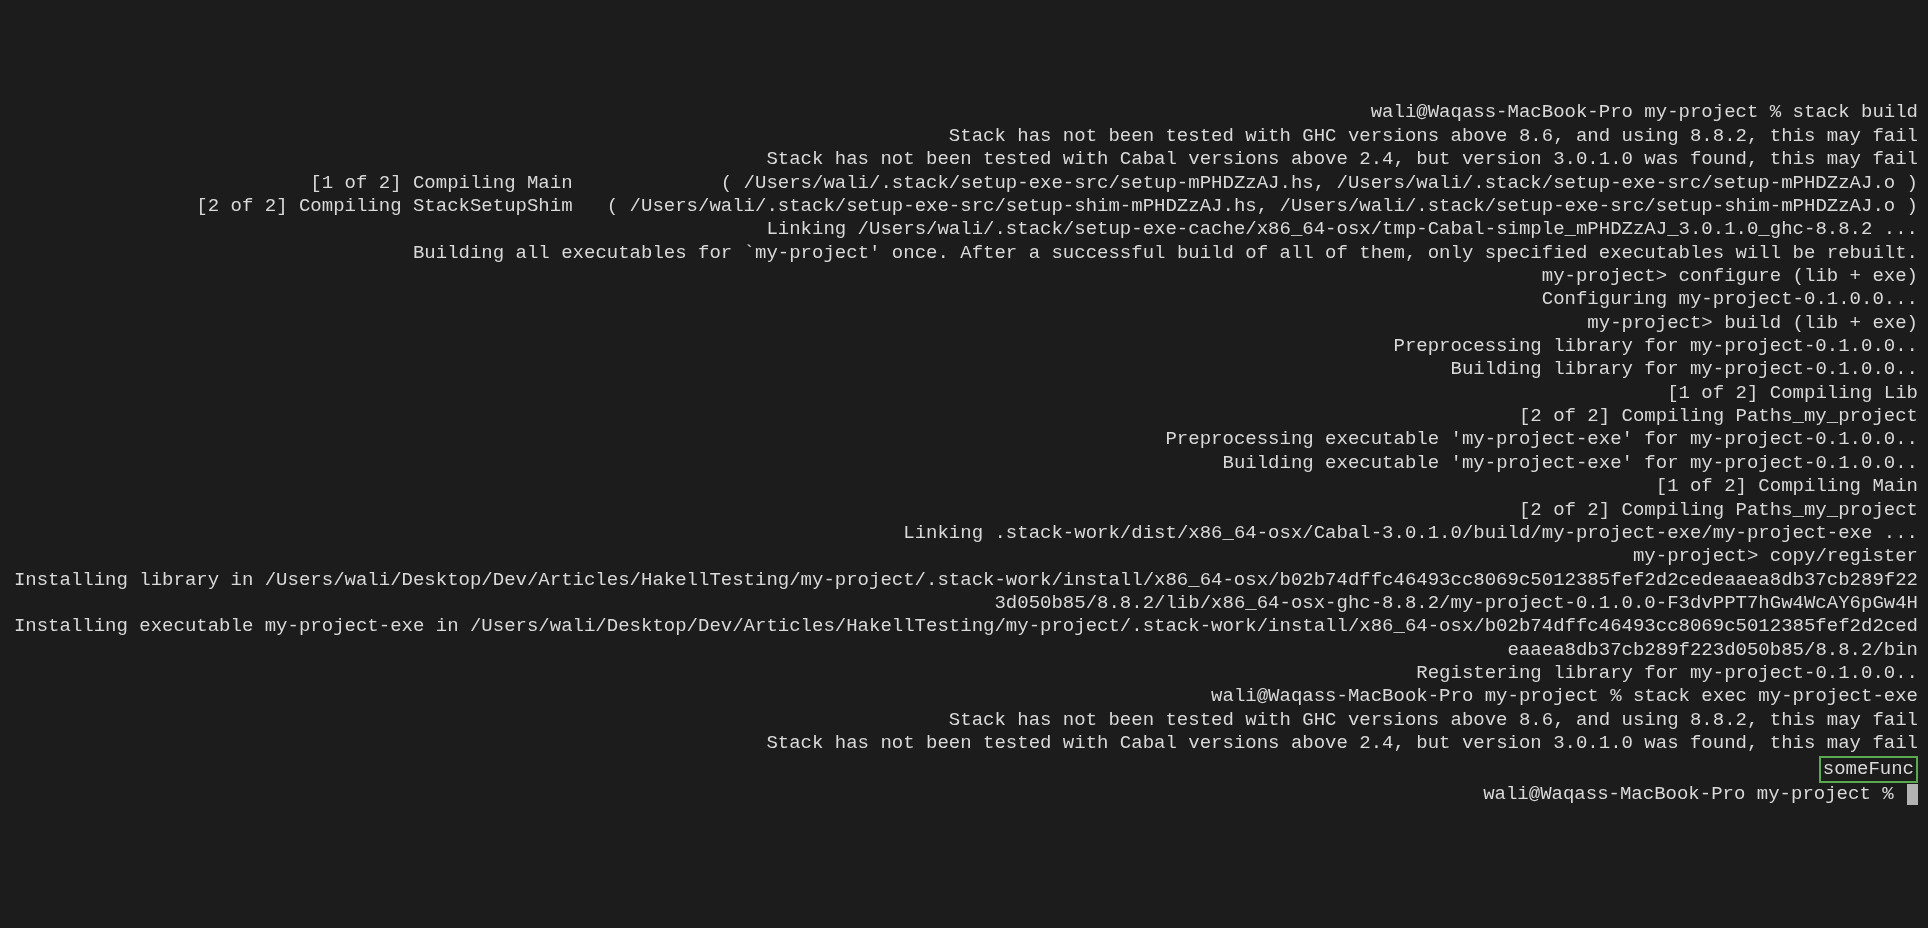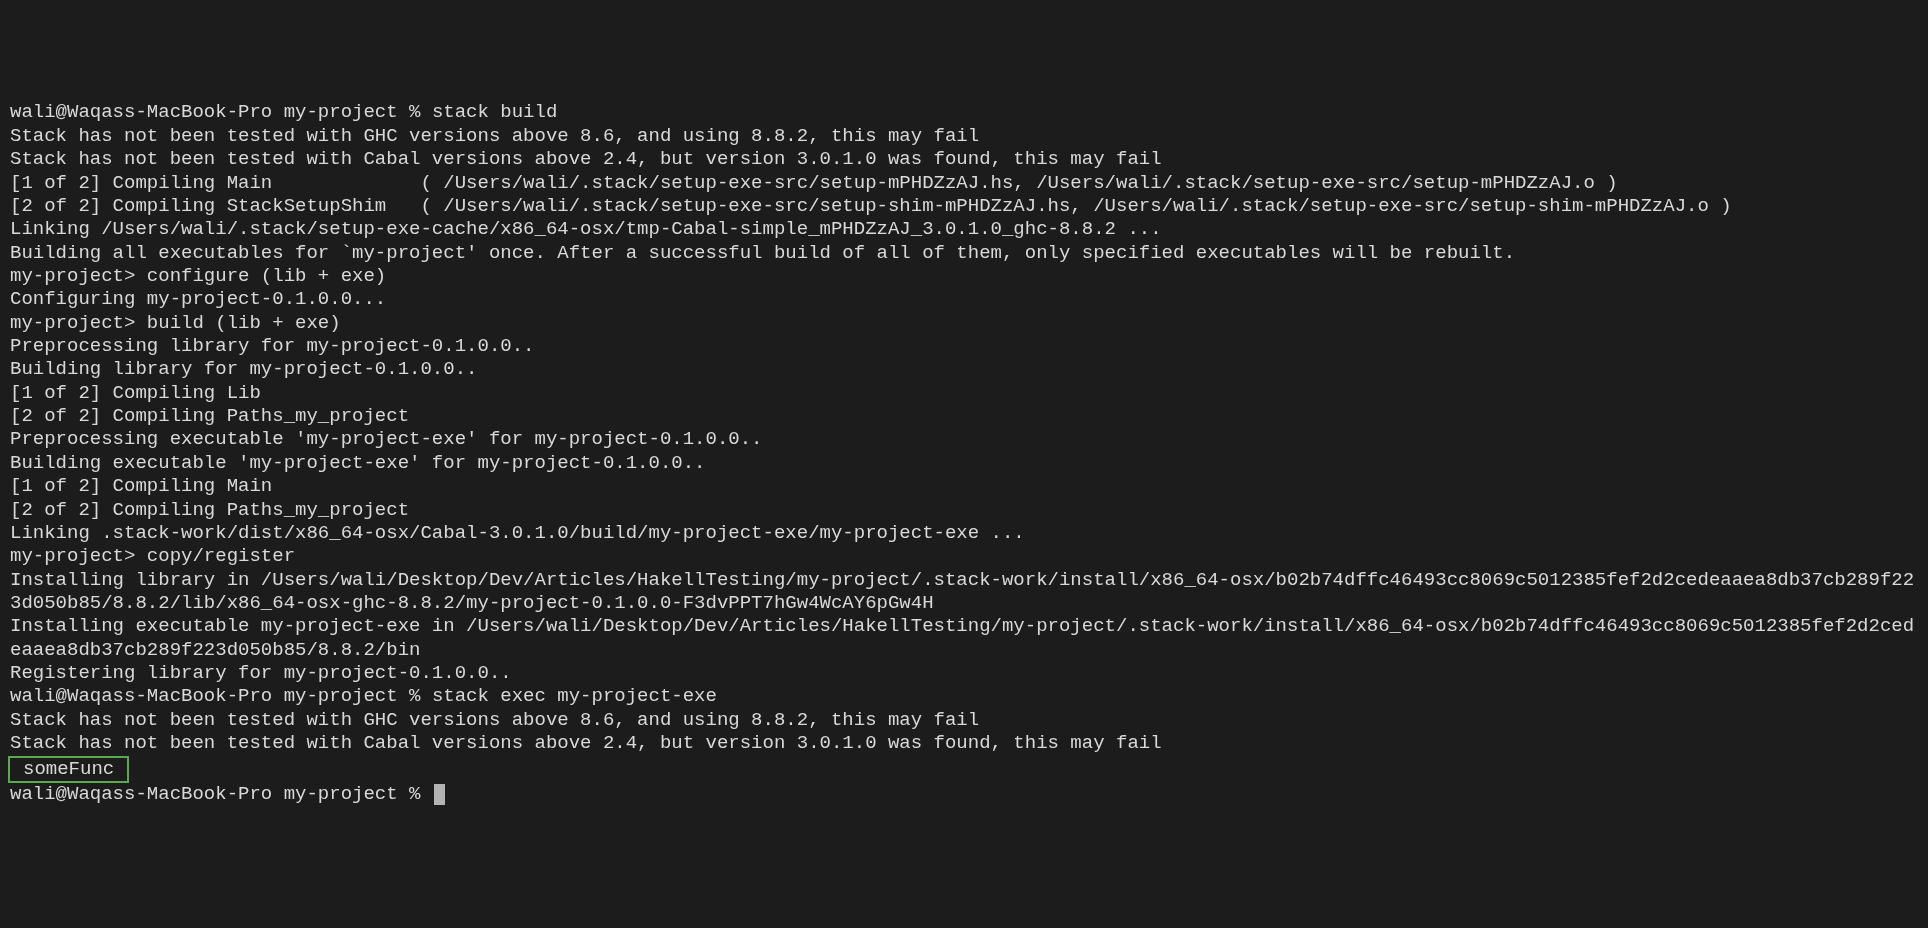"wali@Waqass-MacBook-Pro my-project %" * { text-align: none -> right }
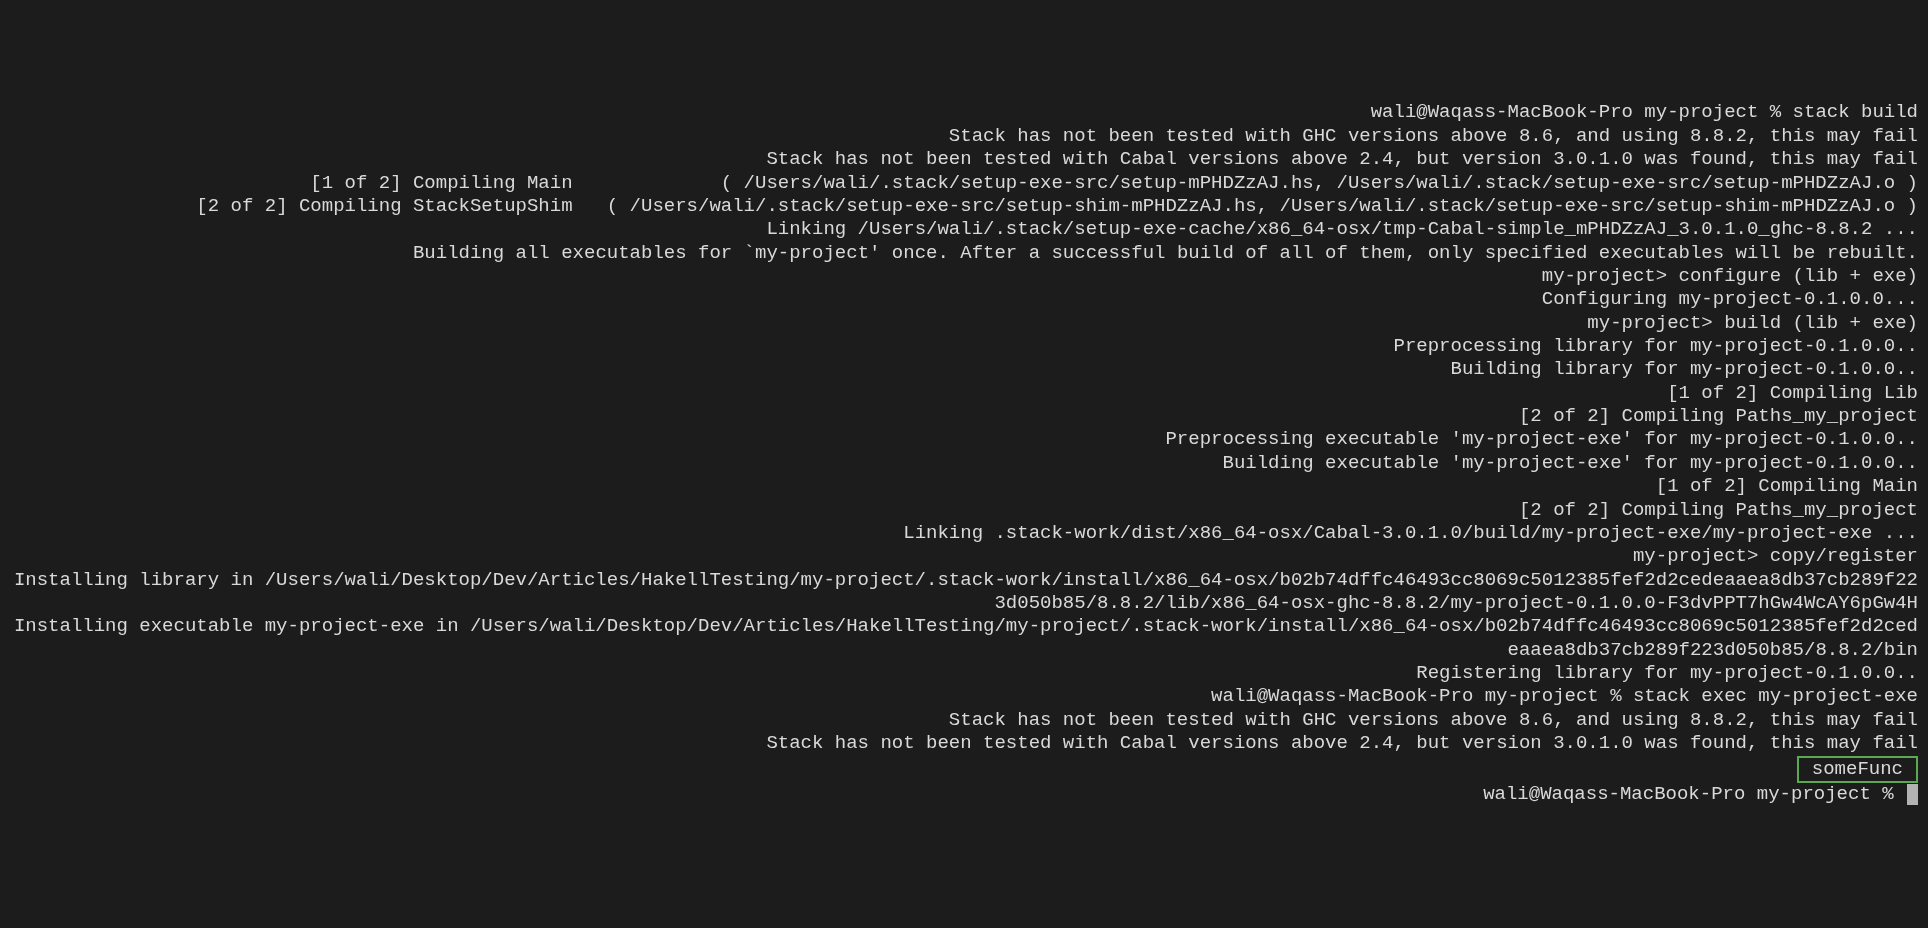"someFunc" .highlight-box { padding: 0 13px -> 0 2px }
